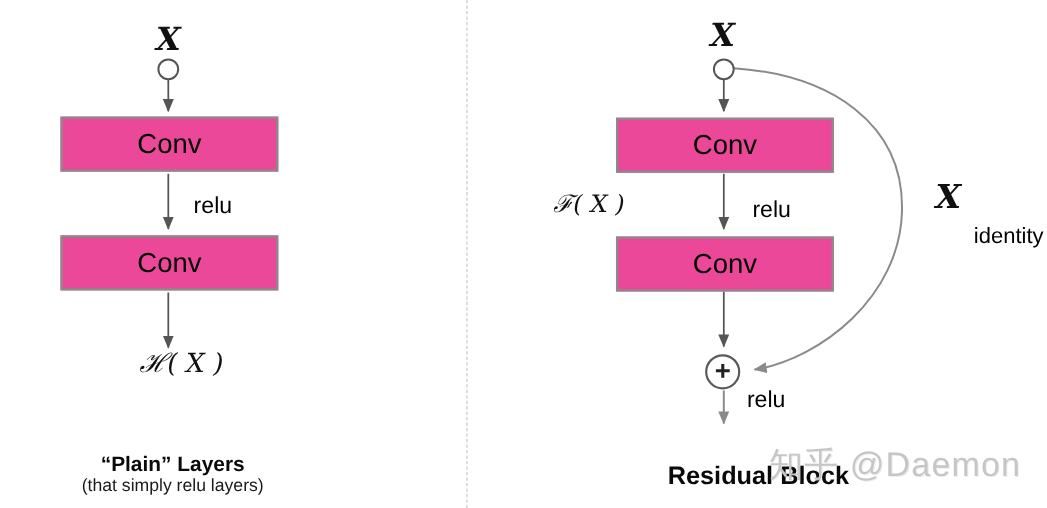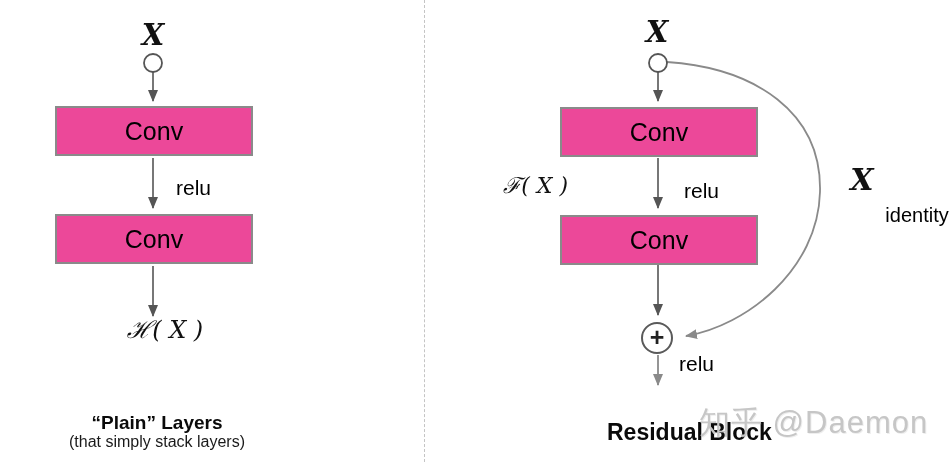"(that simply stack layers)" div.label { text: stack -> relu }
